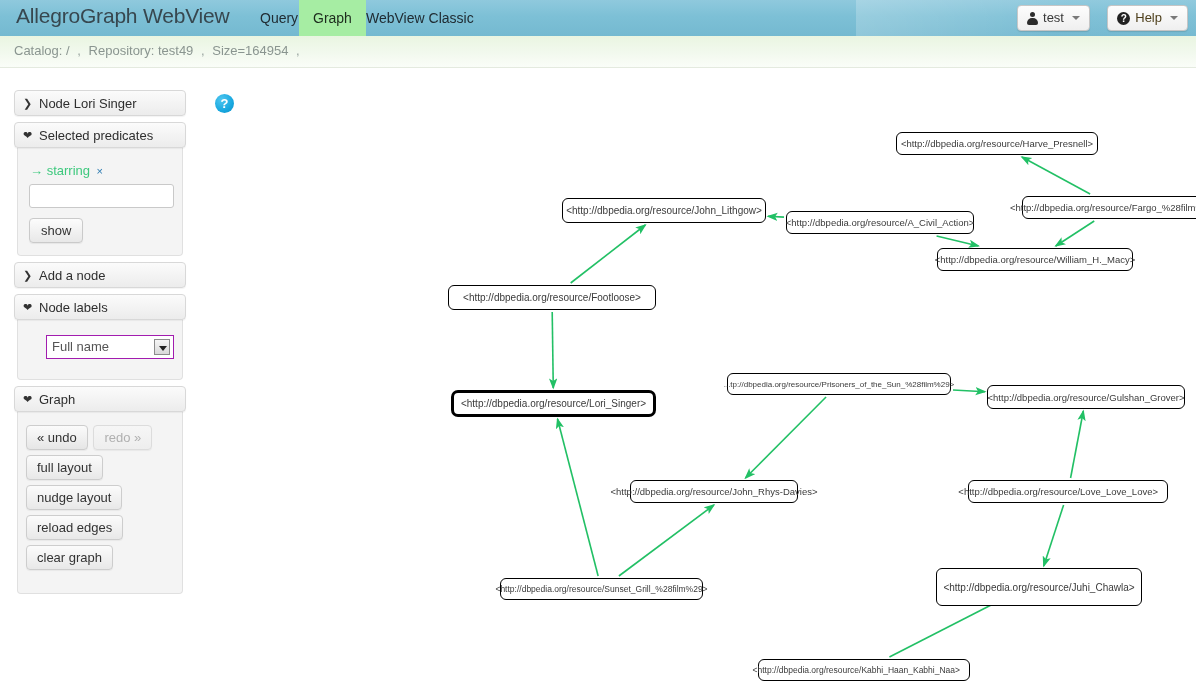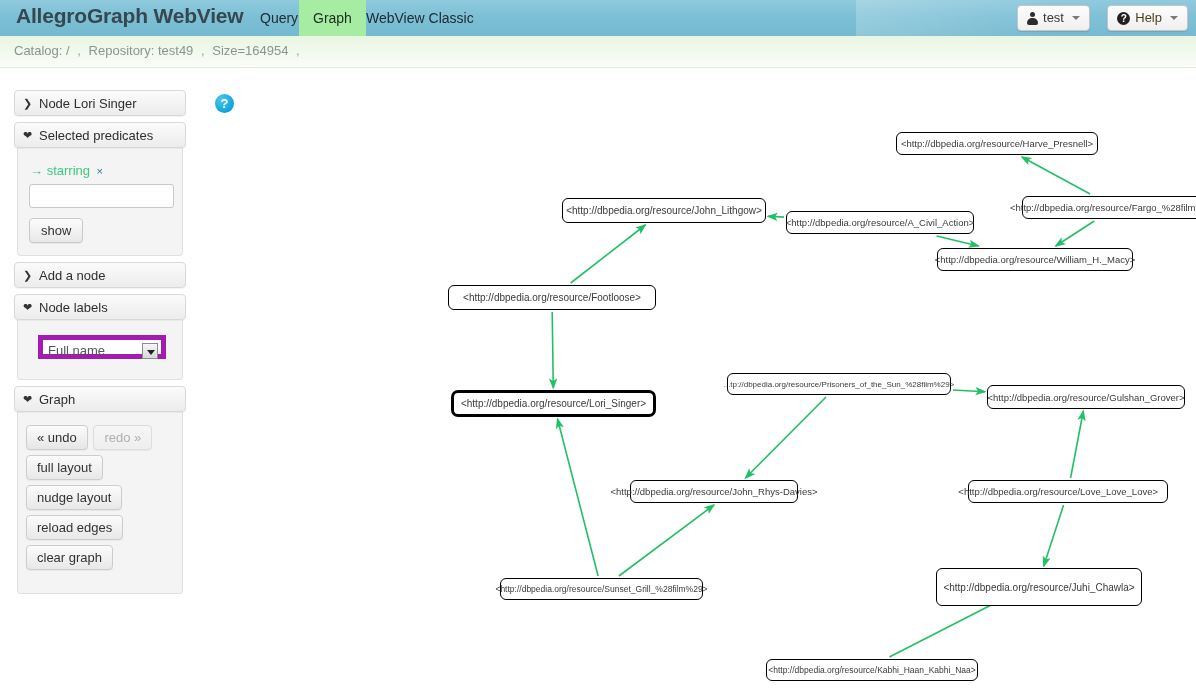"AllegroGraph WebView" #brand { font-weight: bold -> normal }
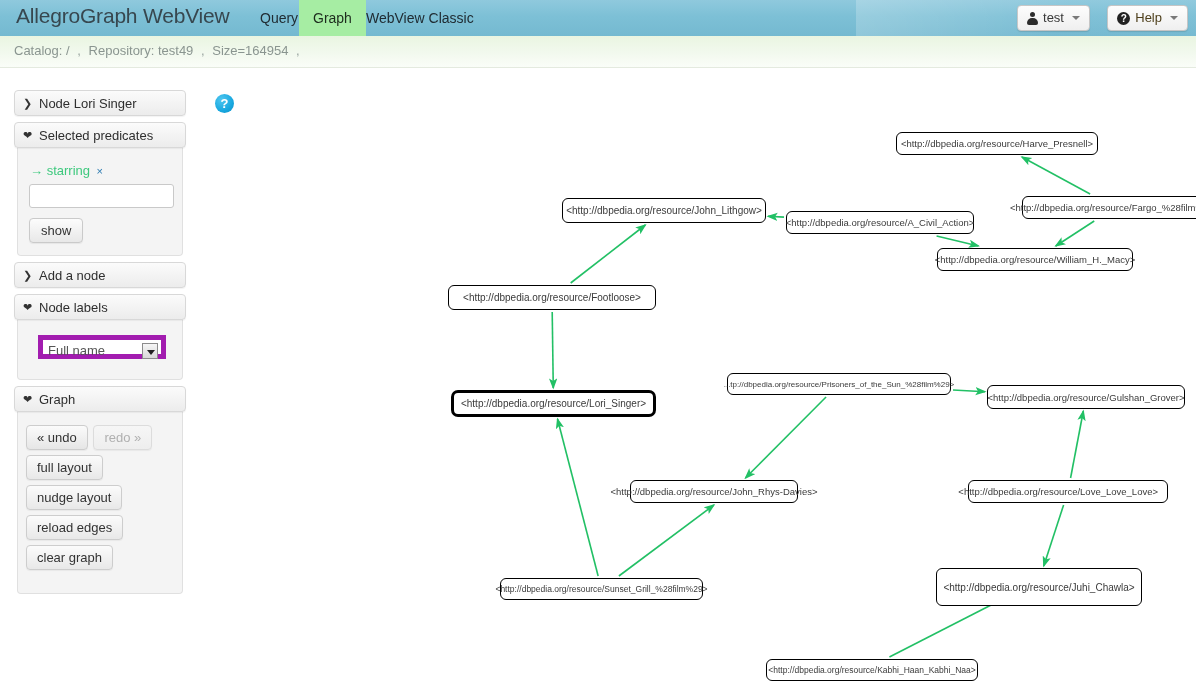"Full name" .sel-box { border: 5px solid #a21caf -> 1px solid #a21caf; margin: 6px 0 4px 12px -> 6px 0 4px 20px }
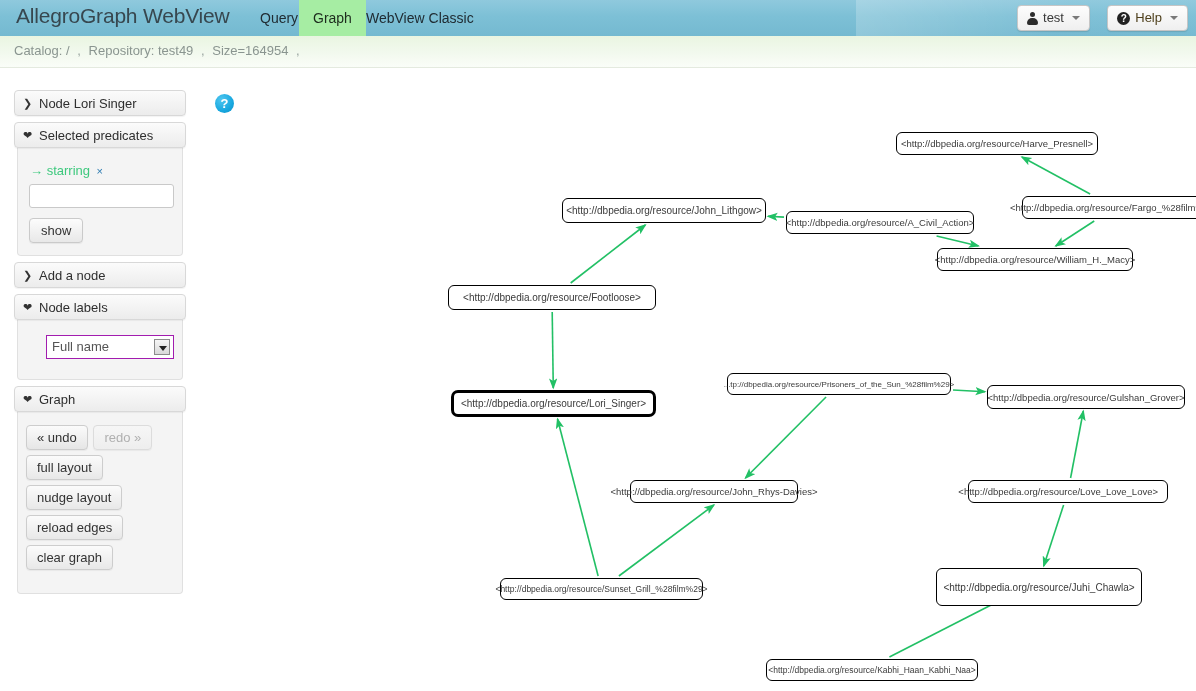"<http://dbpedia.org/resource/Kabhi_Haan_" div.gnode { justify-content: center -> flex-end; margin-left: 8px -> none }
